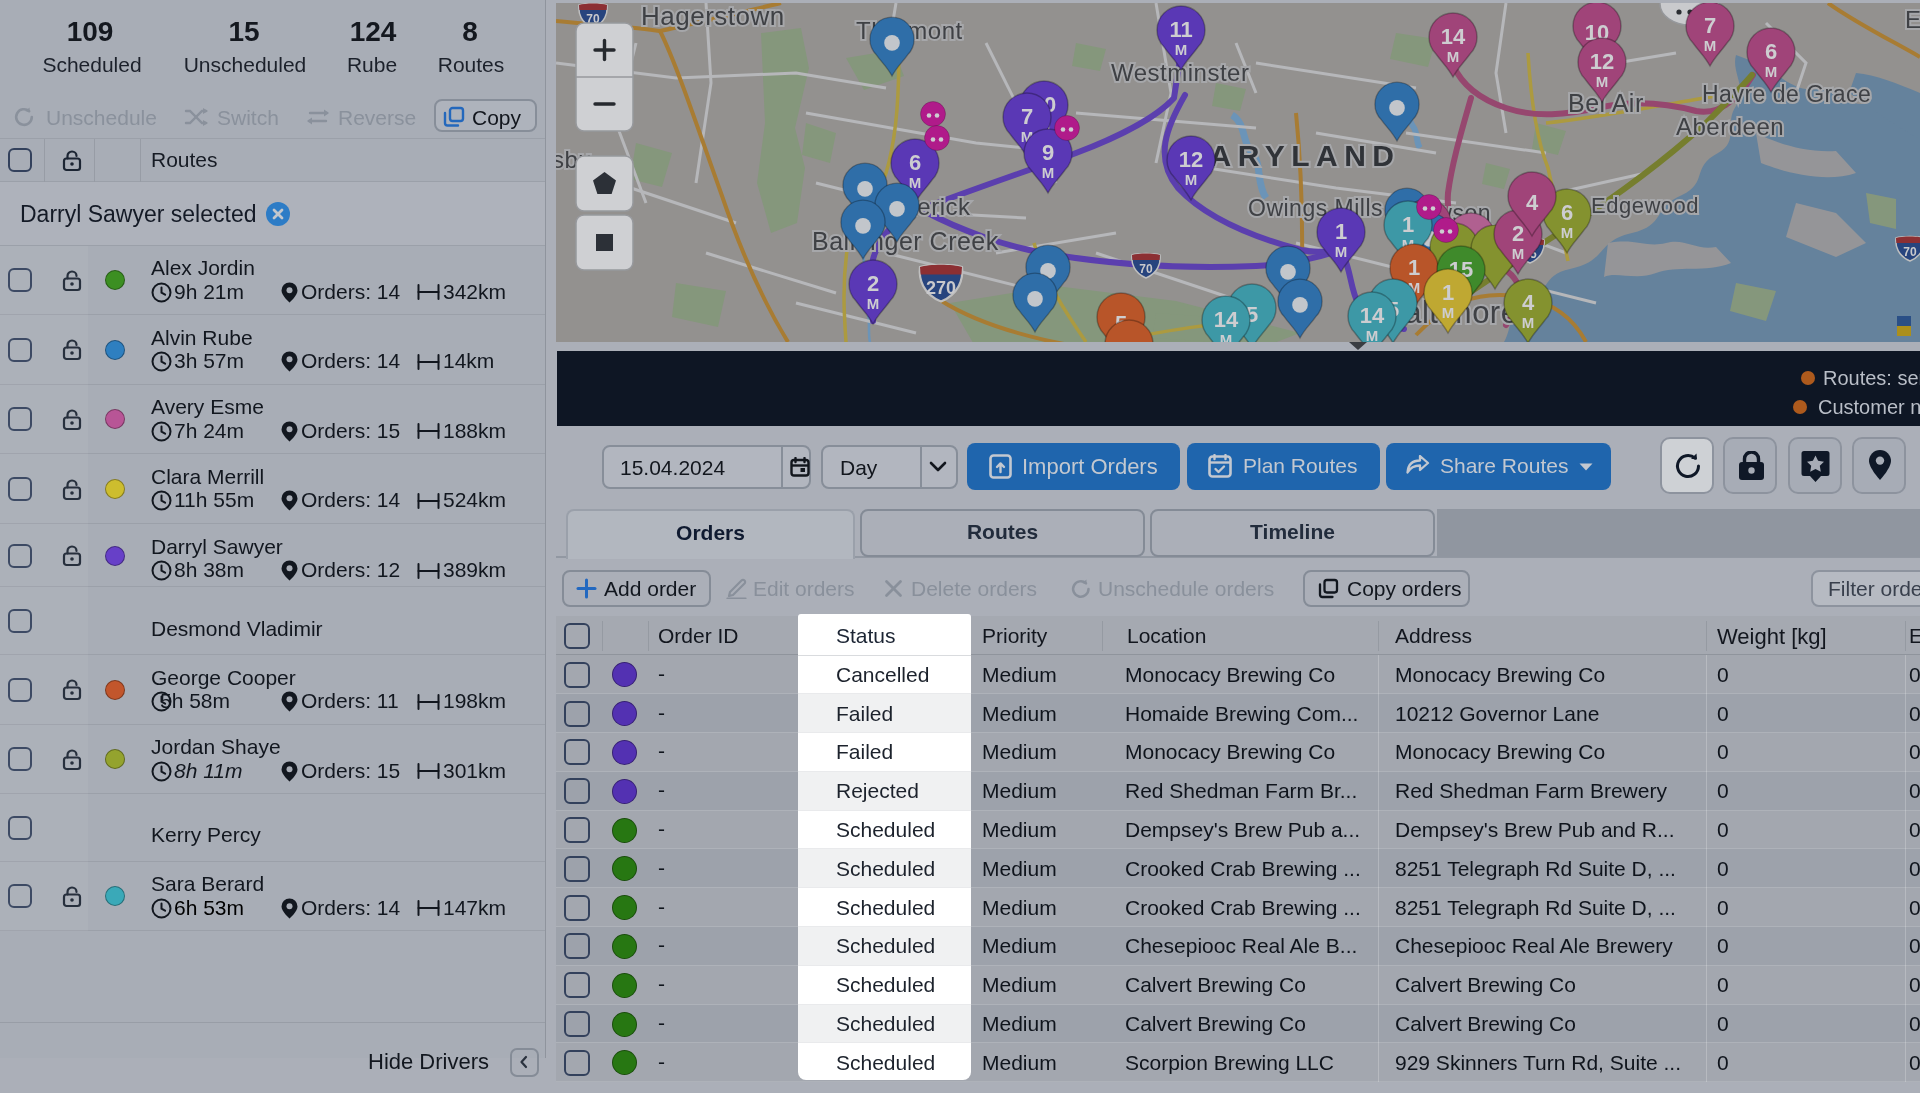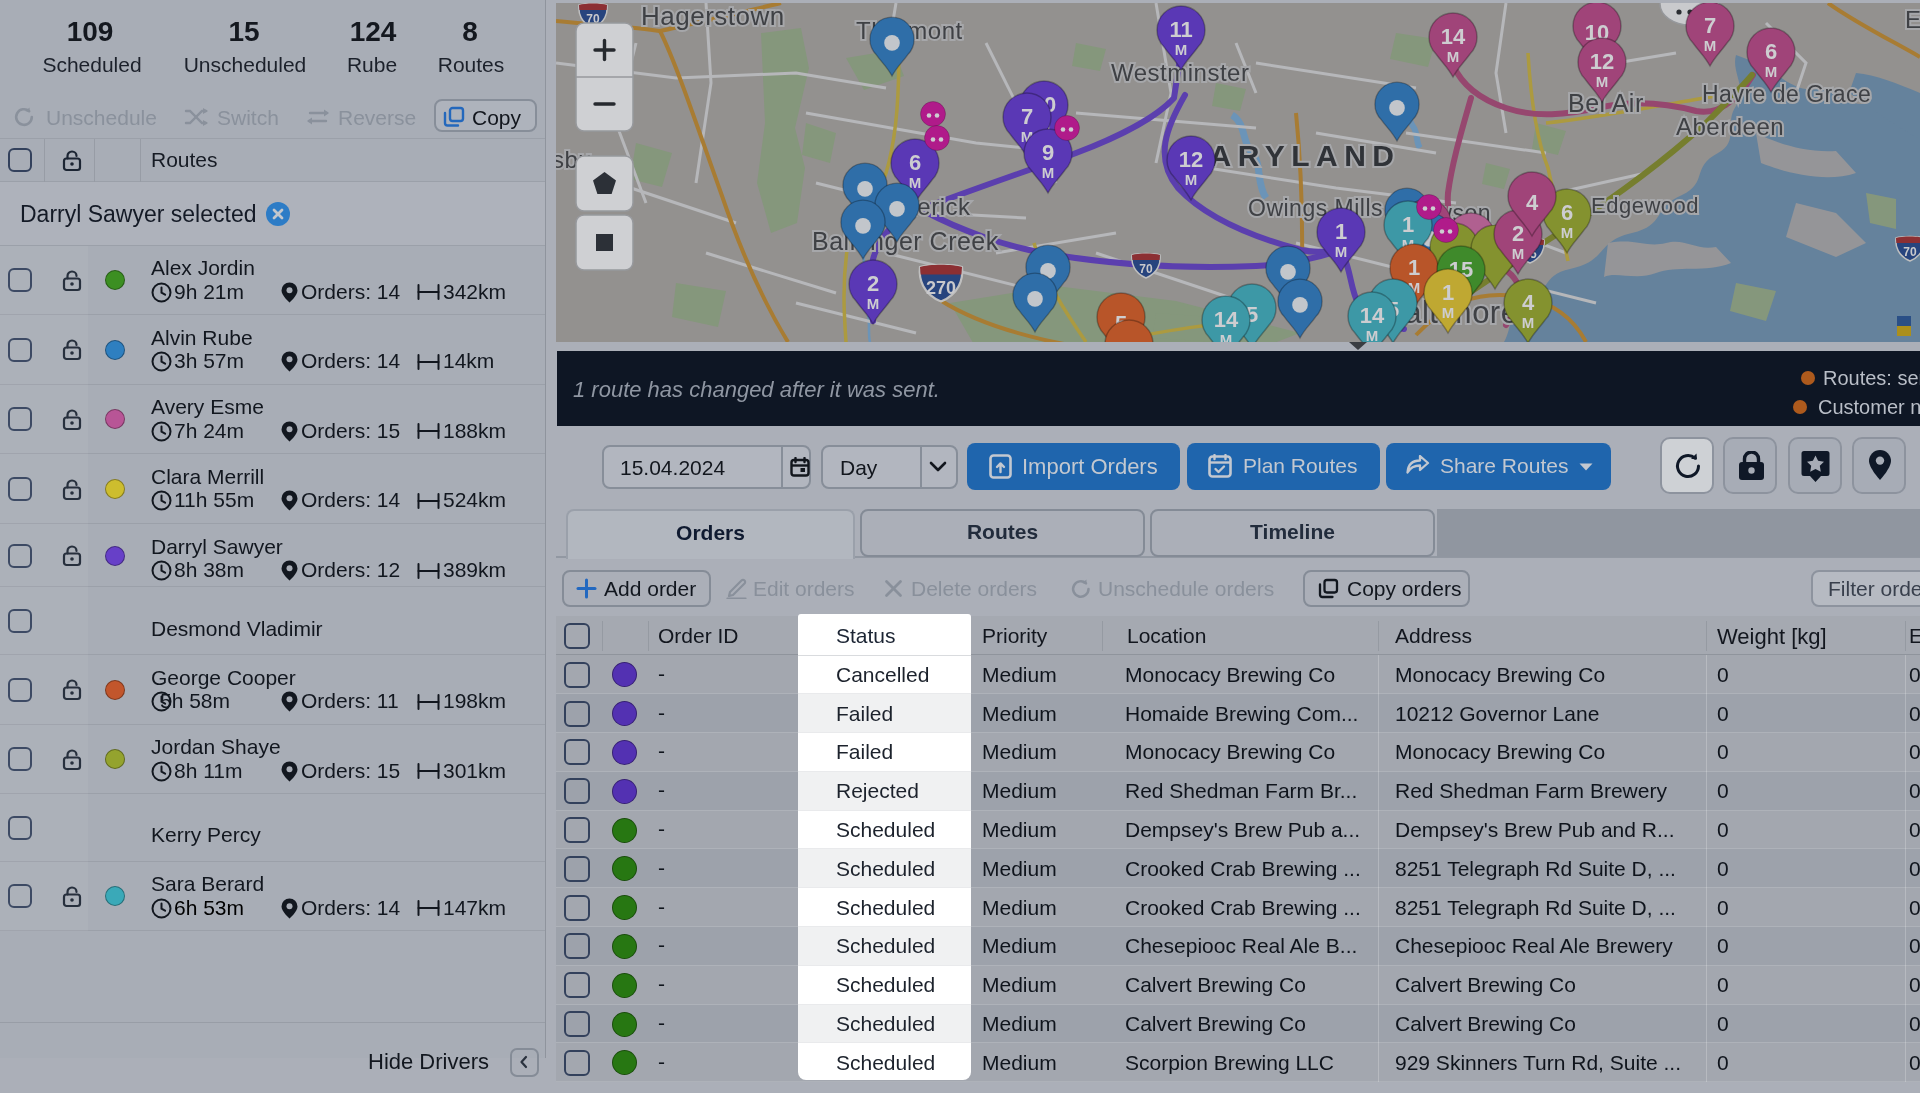"1 route has changed after" div.abs { html: <div>1 route has changed after it was sent.</div> -> none }
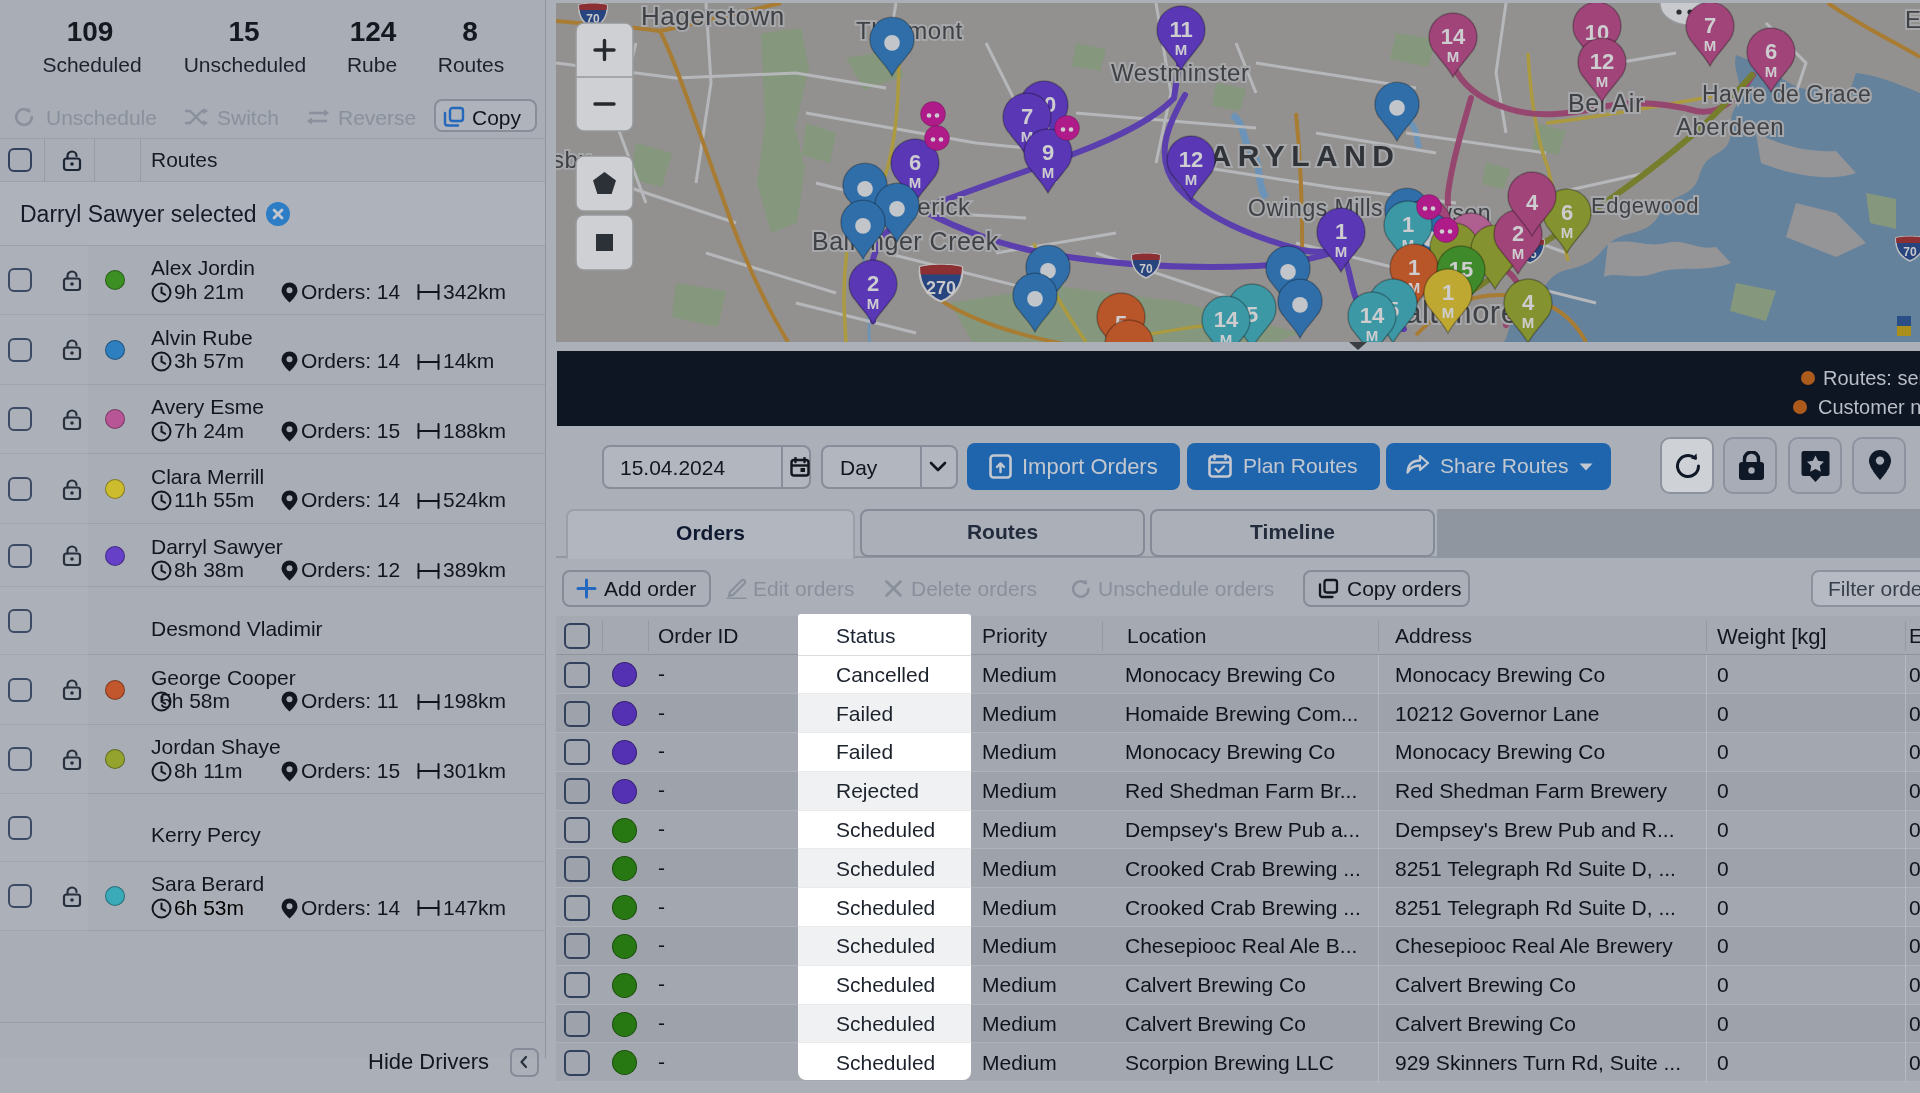"8h 11m" div.abs { font-style: none -> italic }
